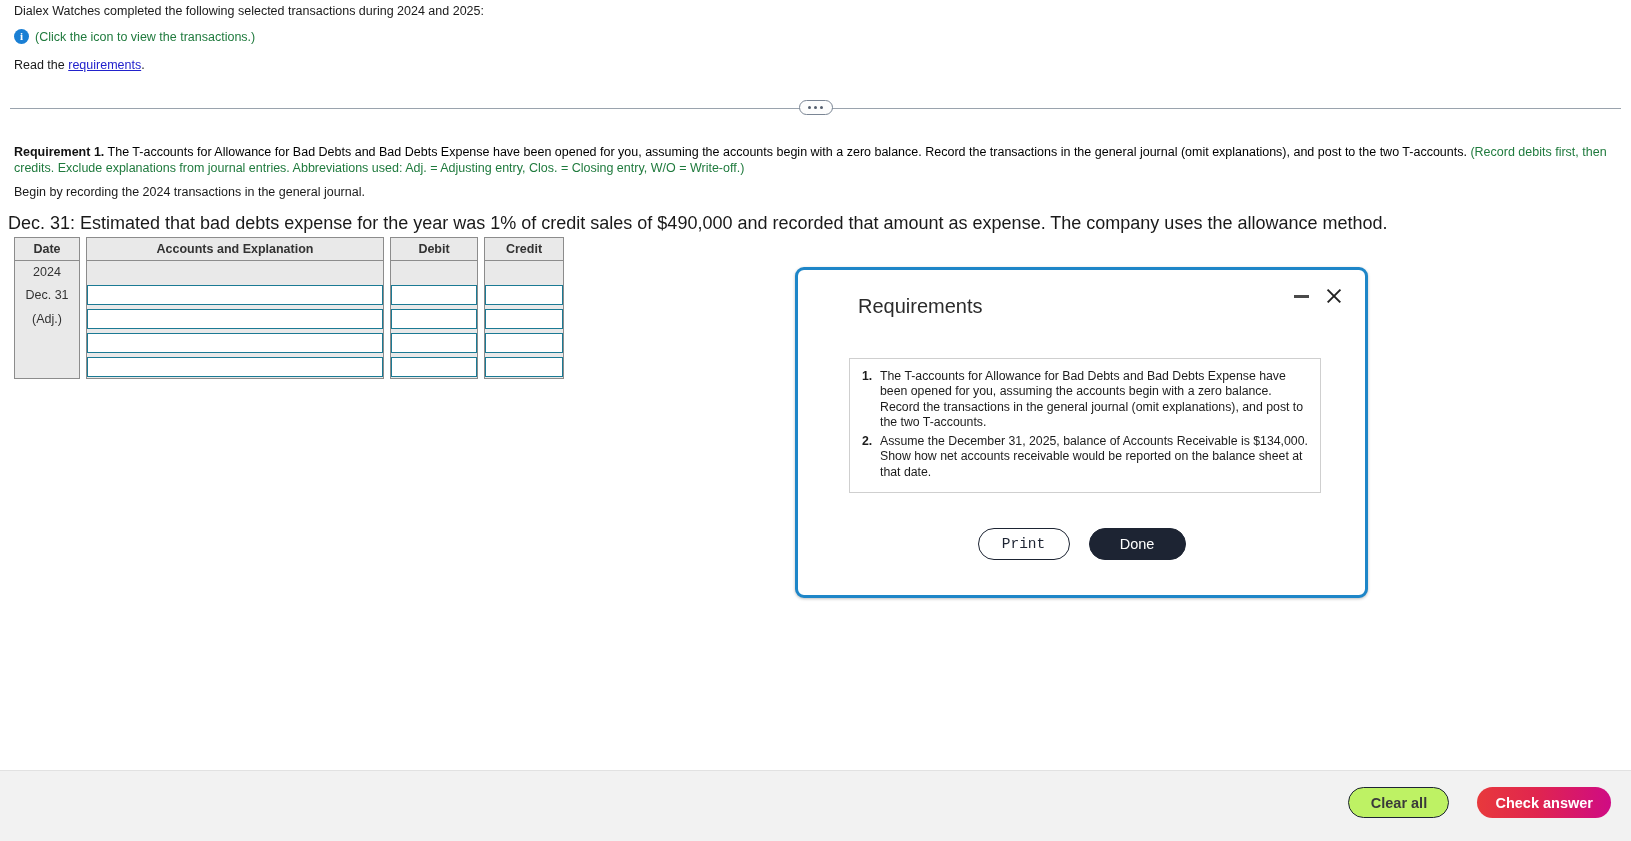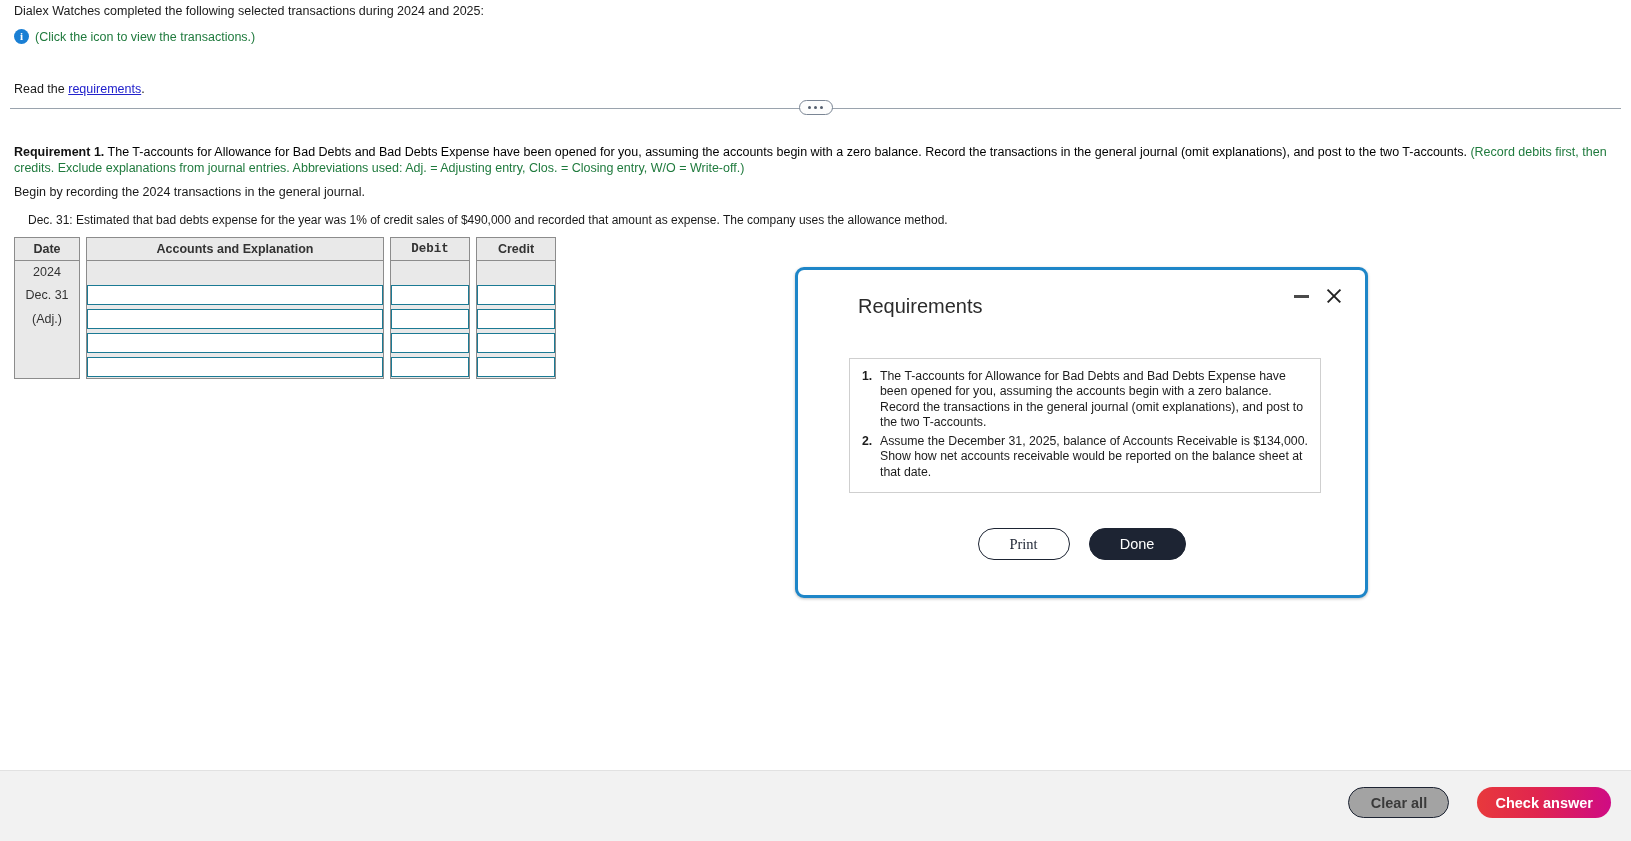"Read the requirements." .line3 { margin-top: 24px -> none }
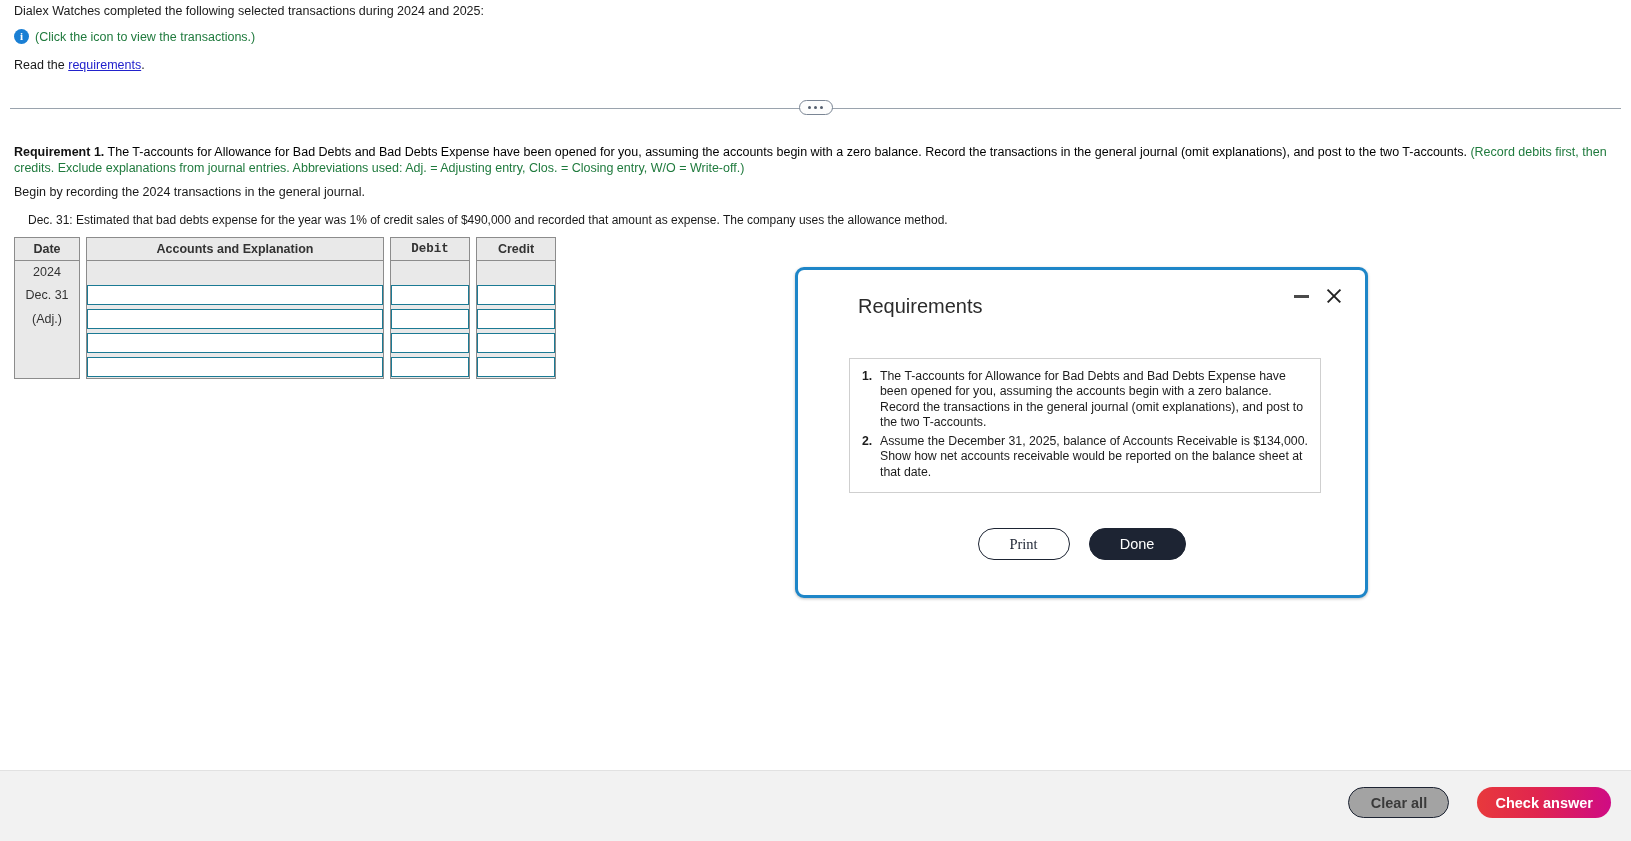"Dec. 31: Estimated that bad" .dec31 { font-size: 12px -> 18px; left: 28px -> 8px }
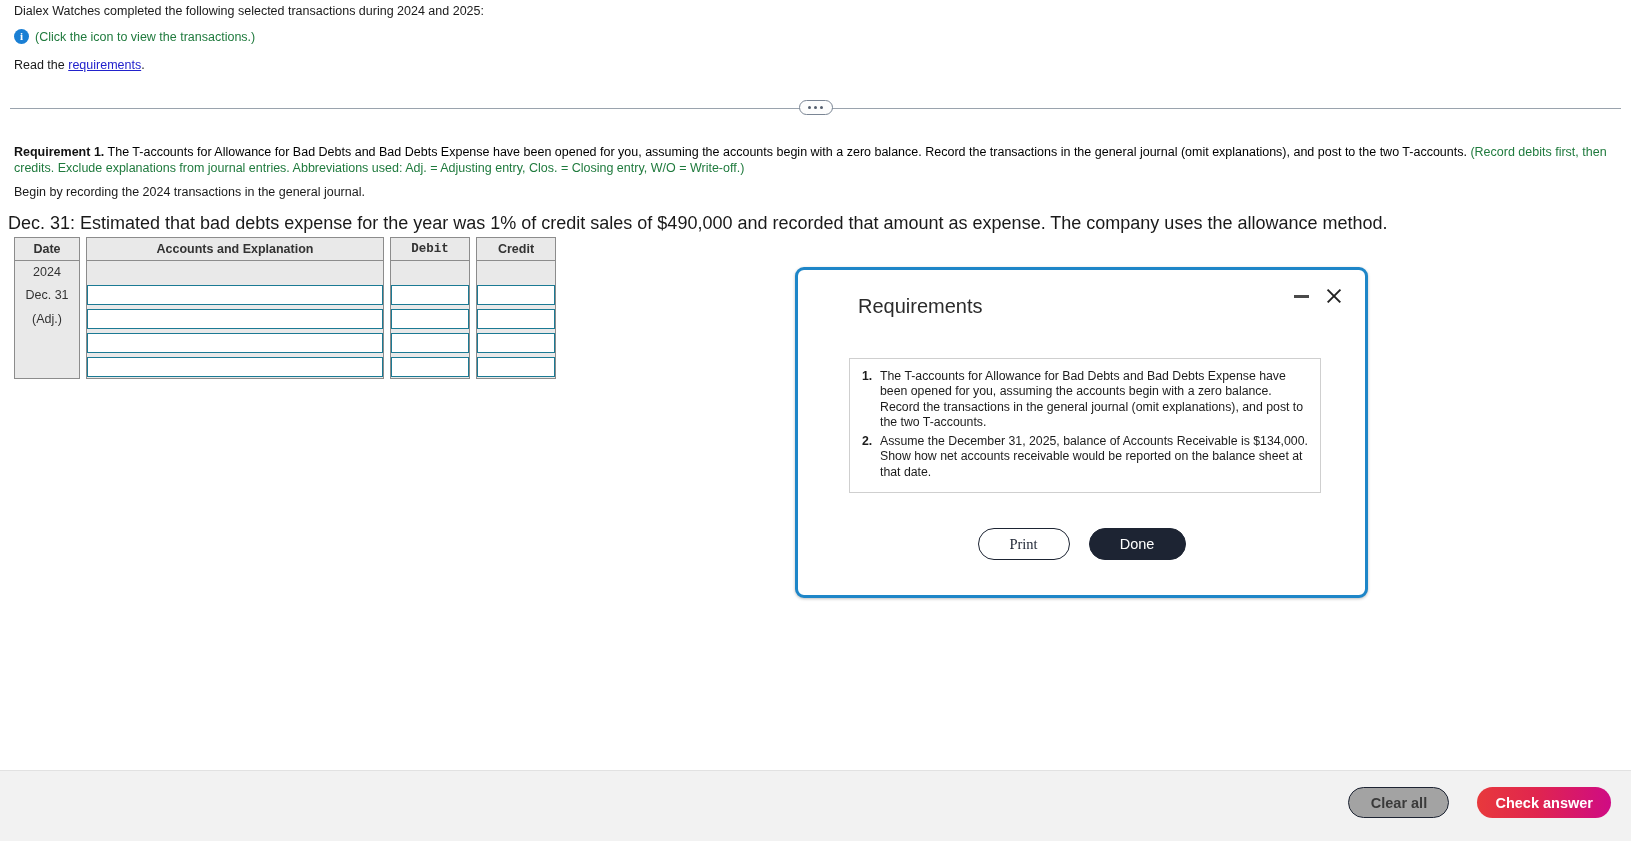"Debit" .jh.debit { font-family: Liberation Mono, monospace -> none; width: 80px -> 88px }
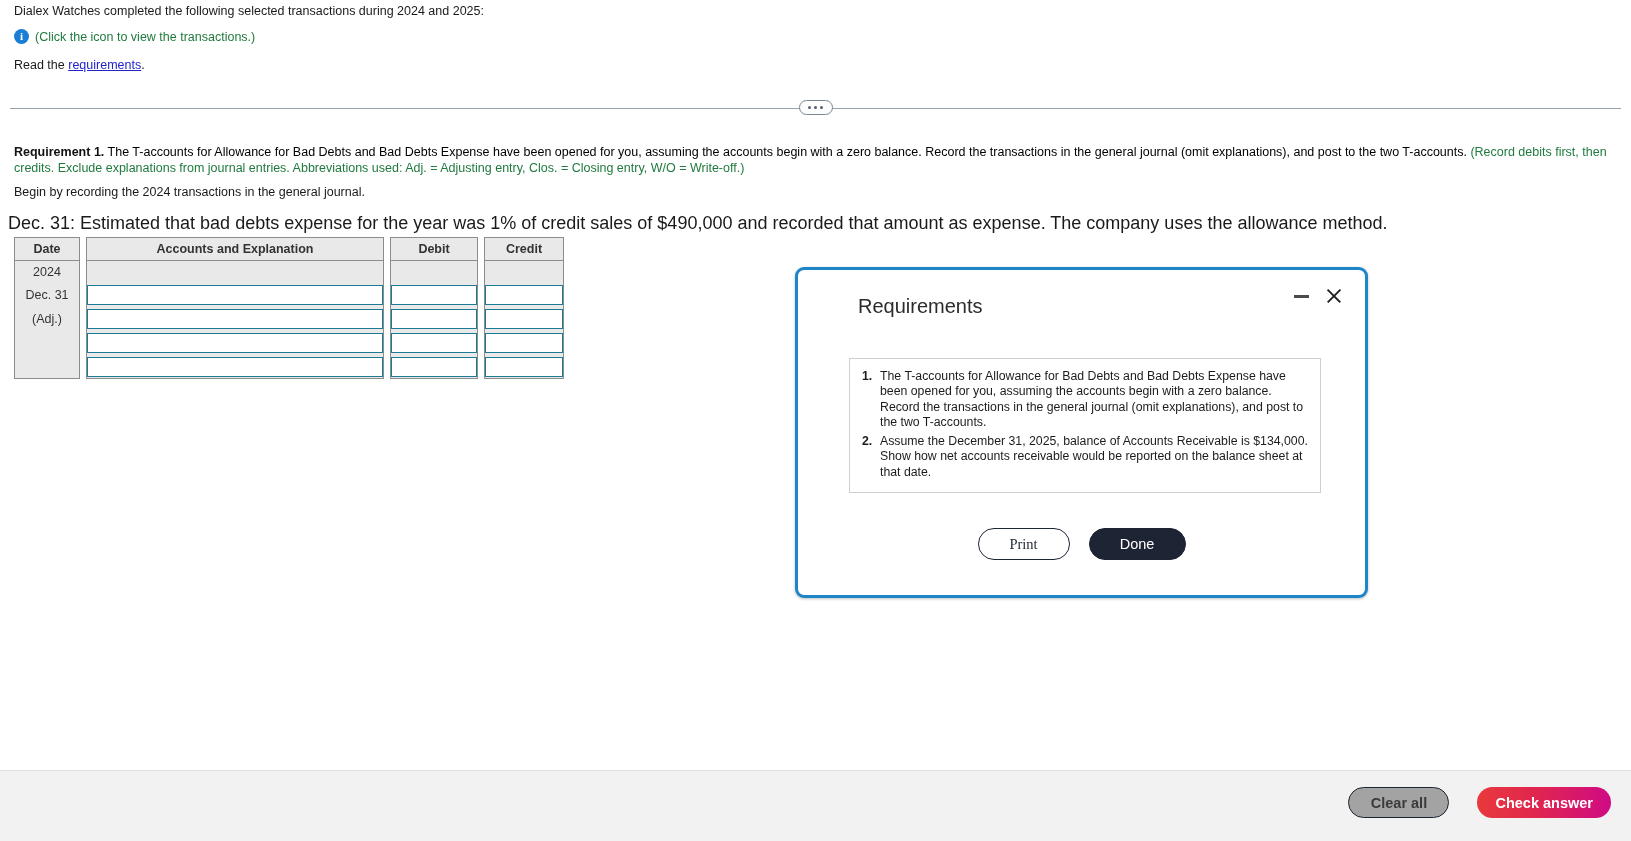"Print" .btn-print { font-family: Liberation Serif, serif -> Liberation Mono, monospace }
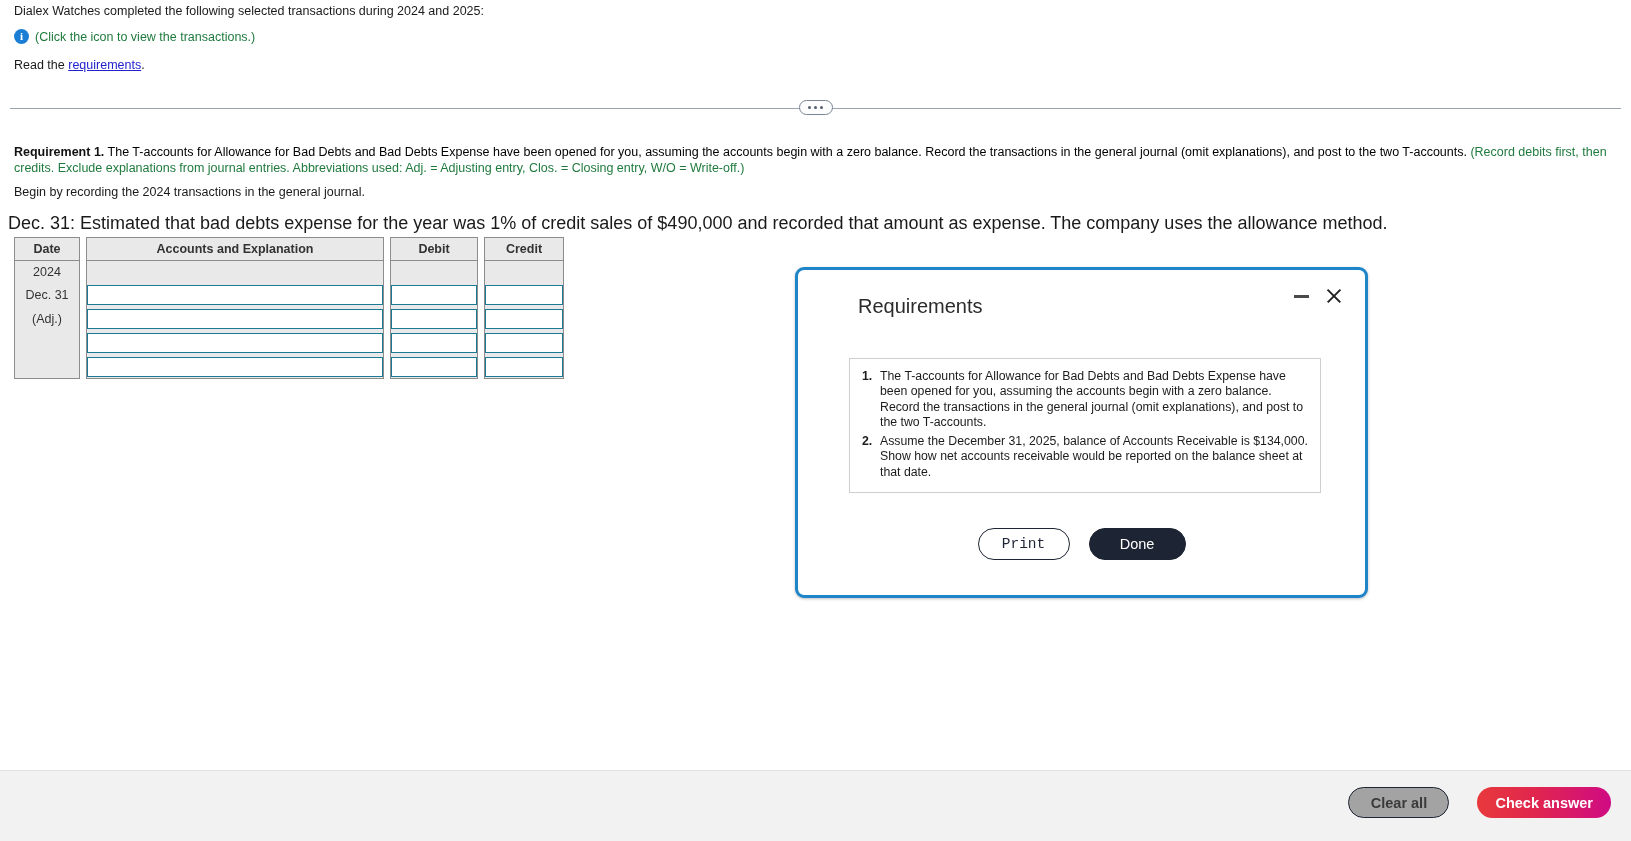"Clear all" .btn-clear { background: #a3a3a3 -> #bef264 }
